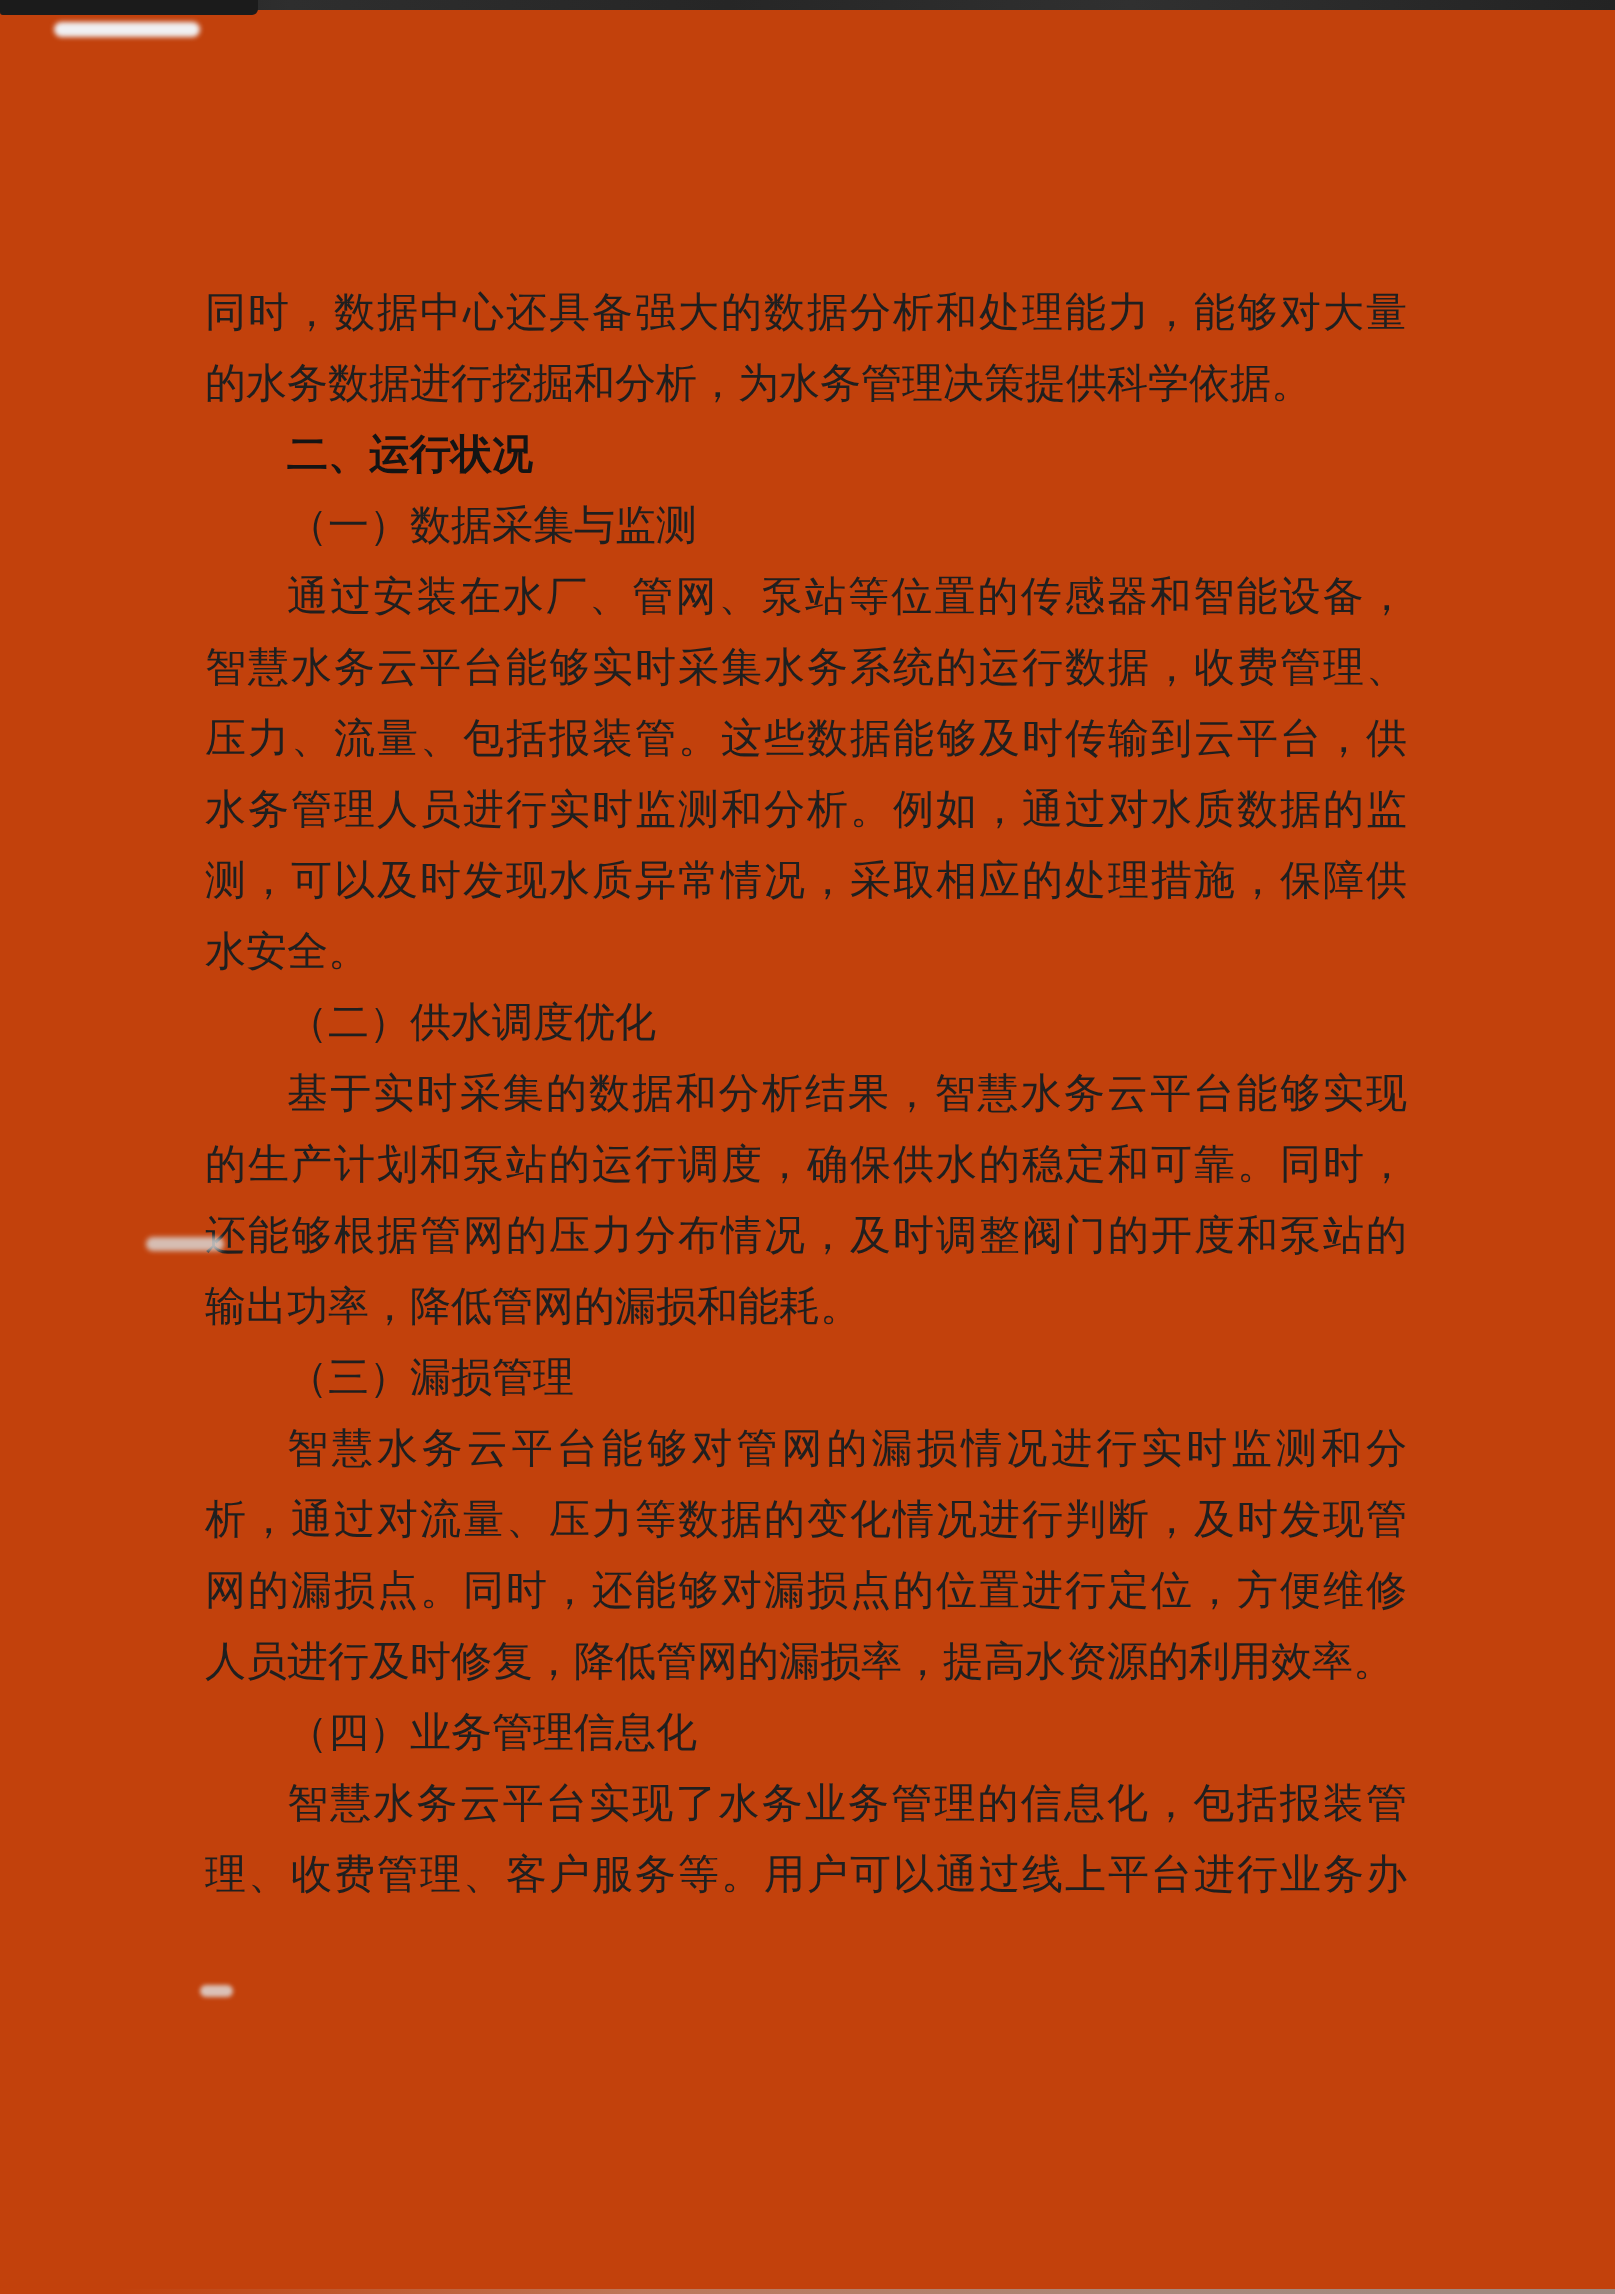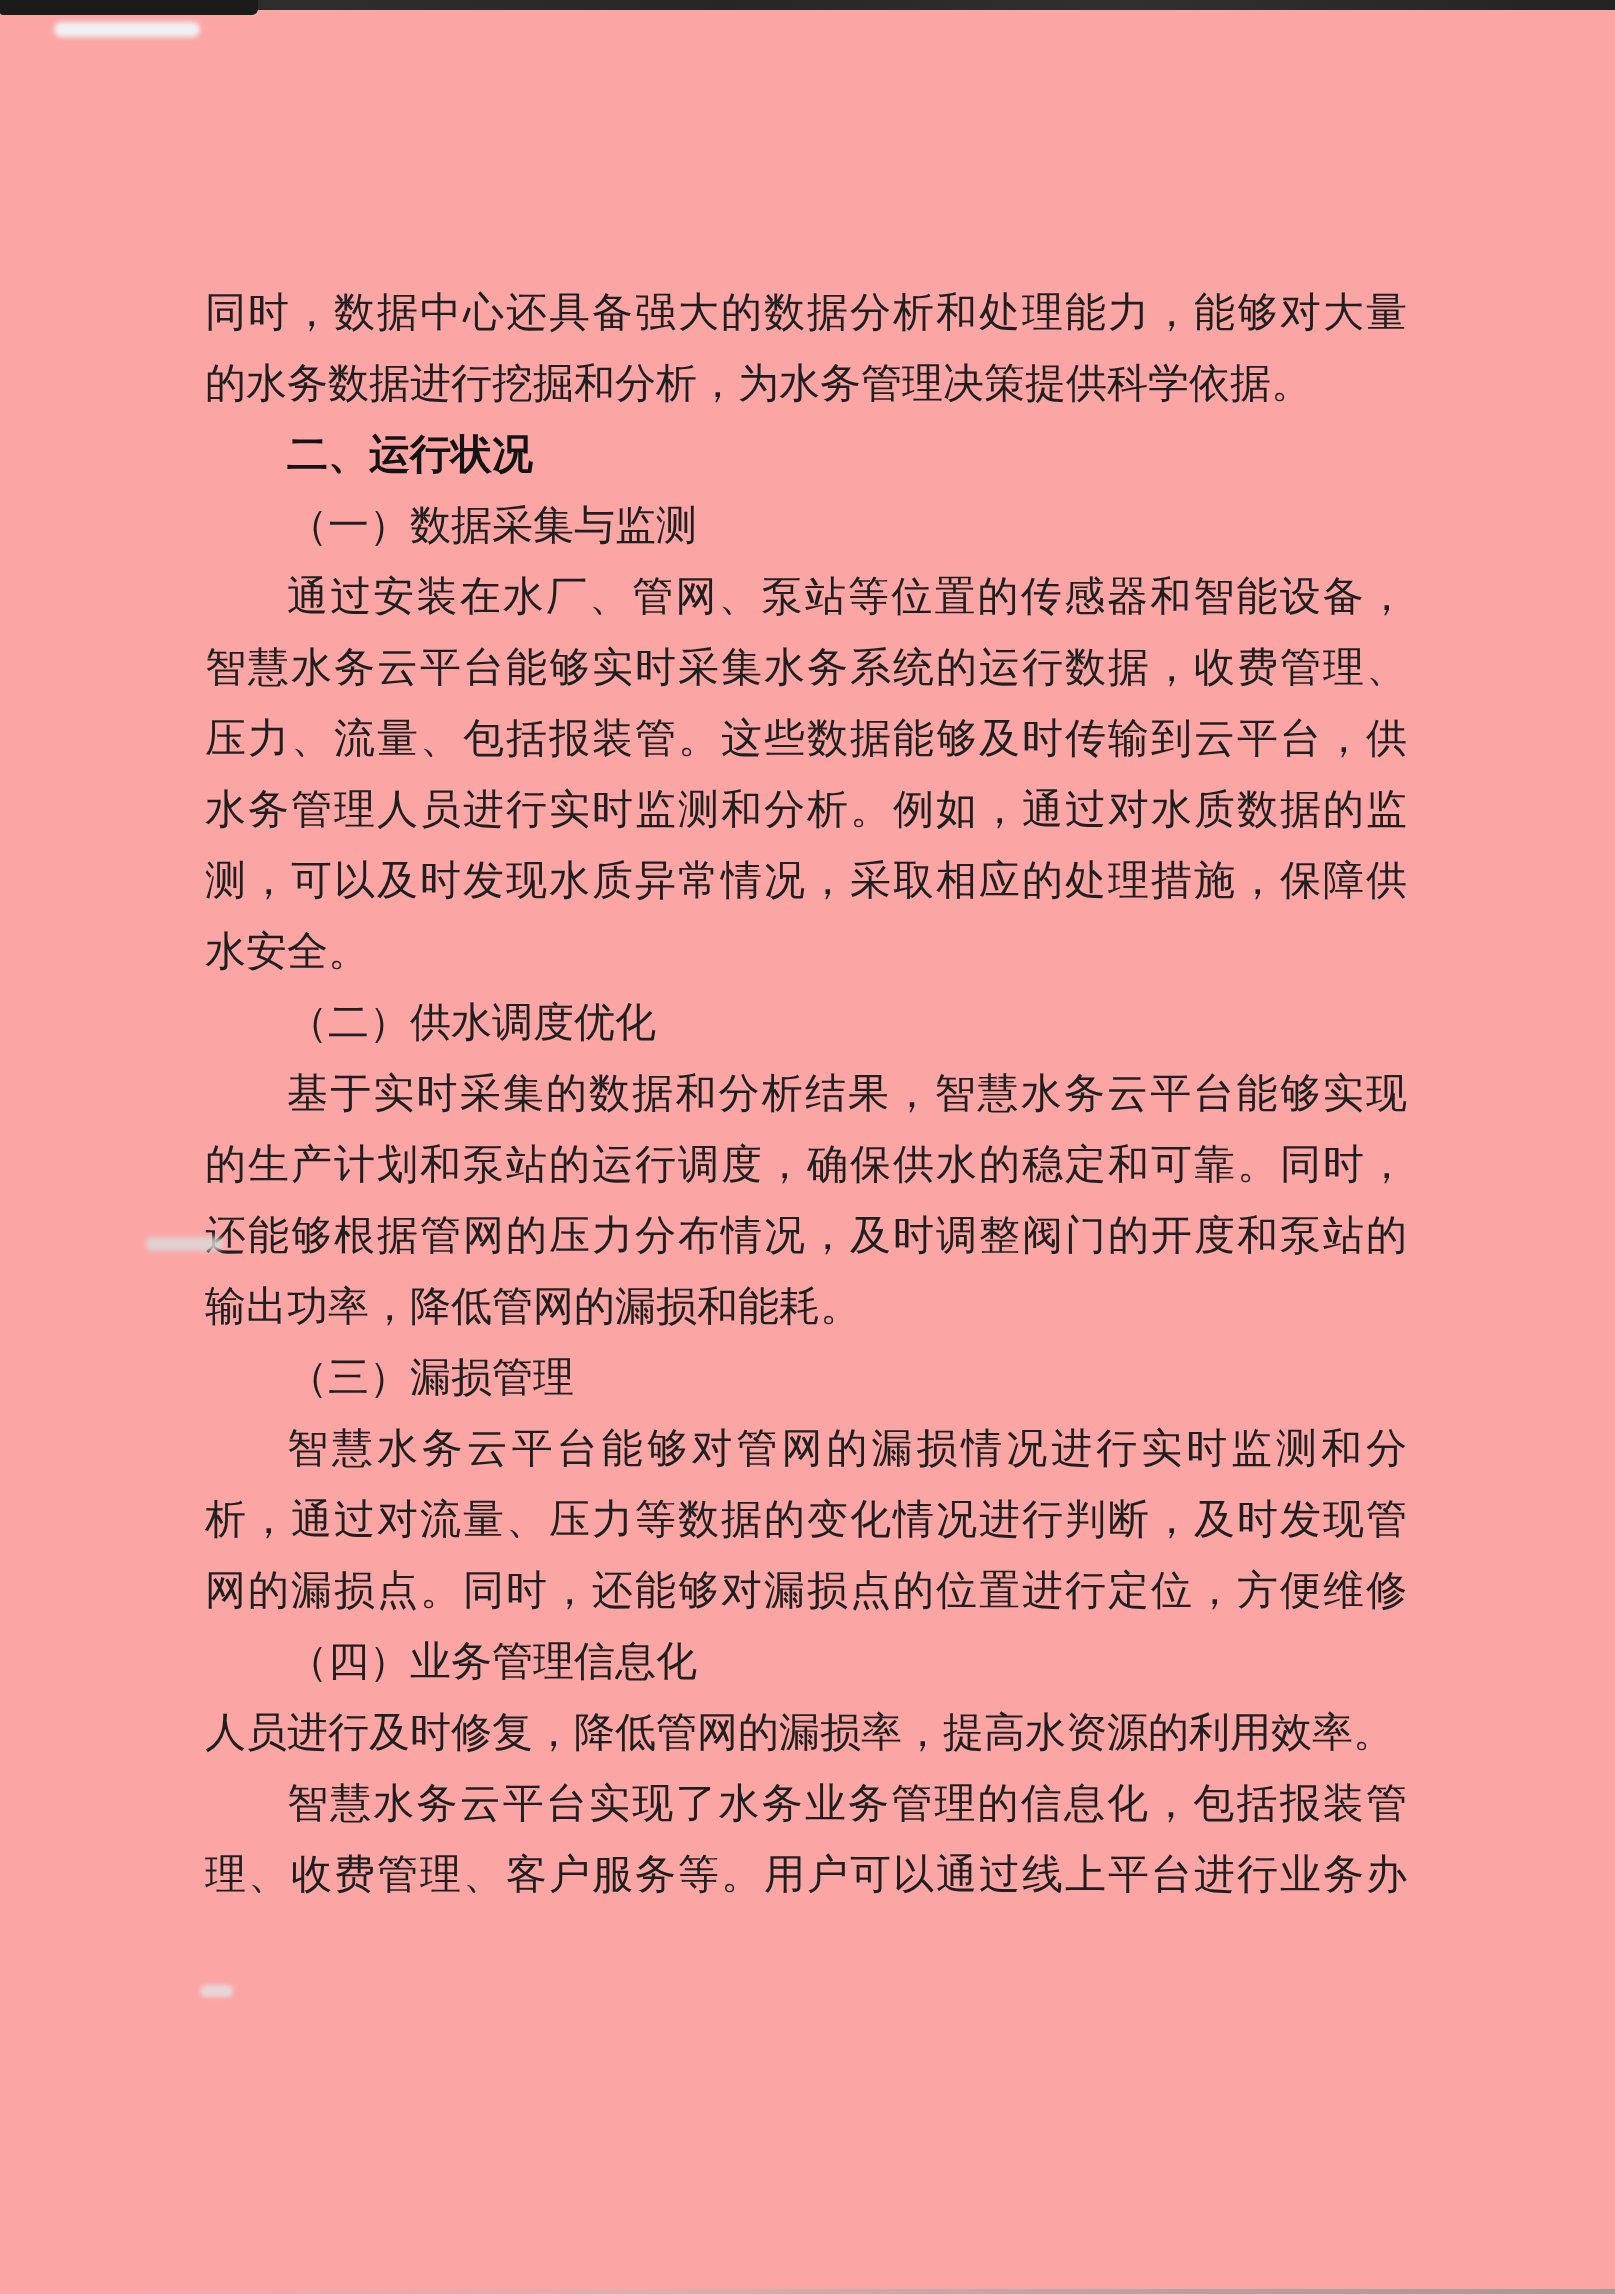"同时，数据中心还具备强大的数据分析和处理能力，能够对大量" .page { background: #fca5a5 -> #c2410c }
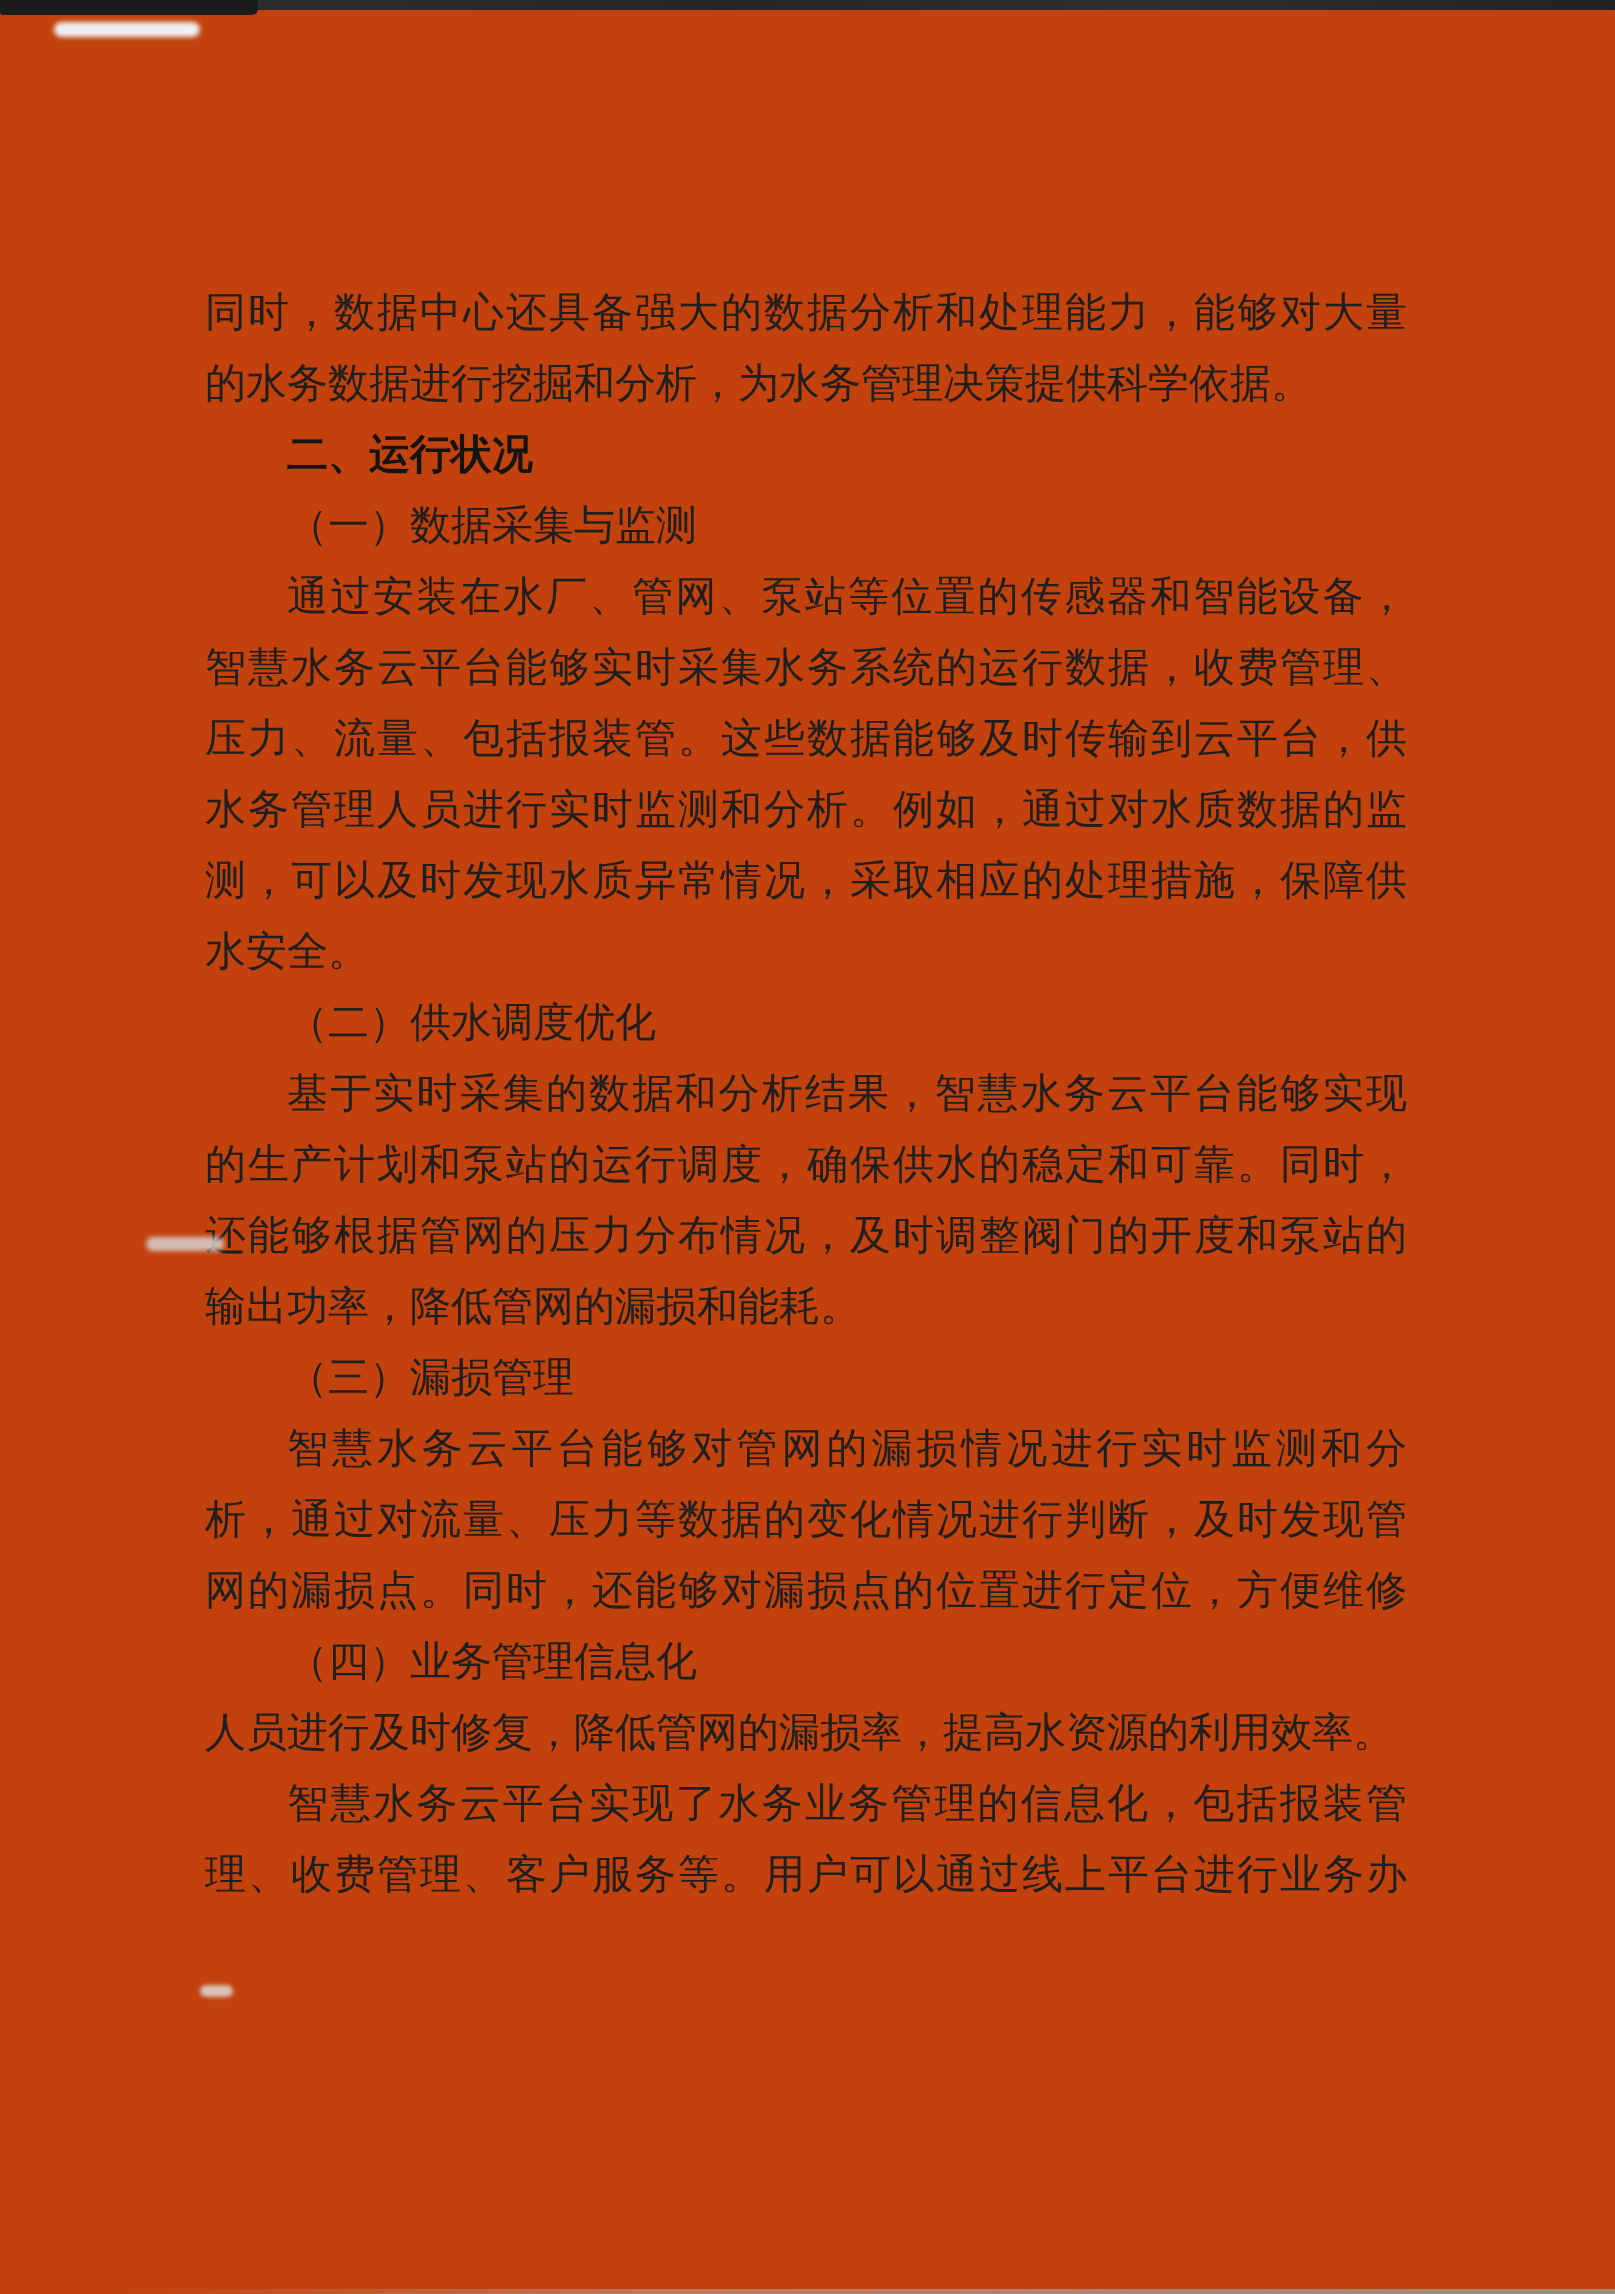"（四）业务管理信息化" div.ln { order: before "人员进行及时修复，降低管网的漏损率，提高水资源的利用效率。" -> after "人员进行及时修复，降低管网的漏损率，提高水资源的利用效率。" }
